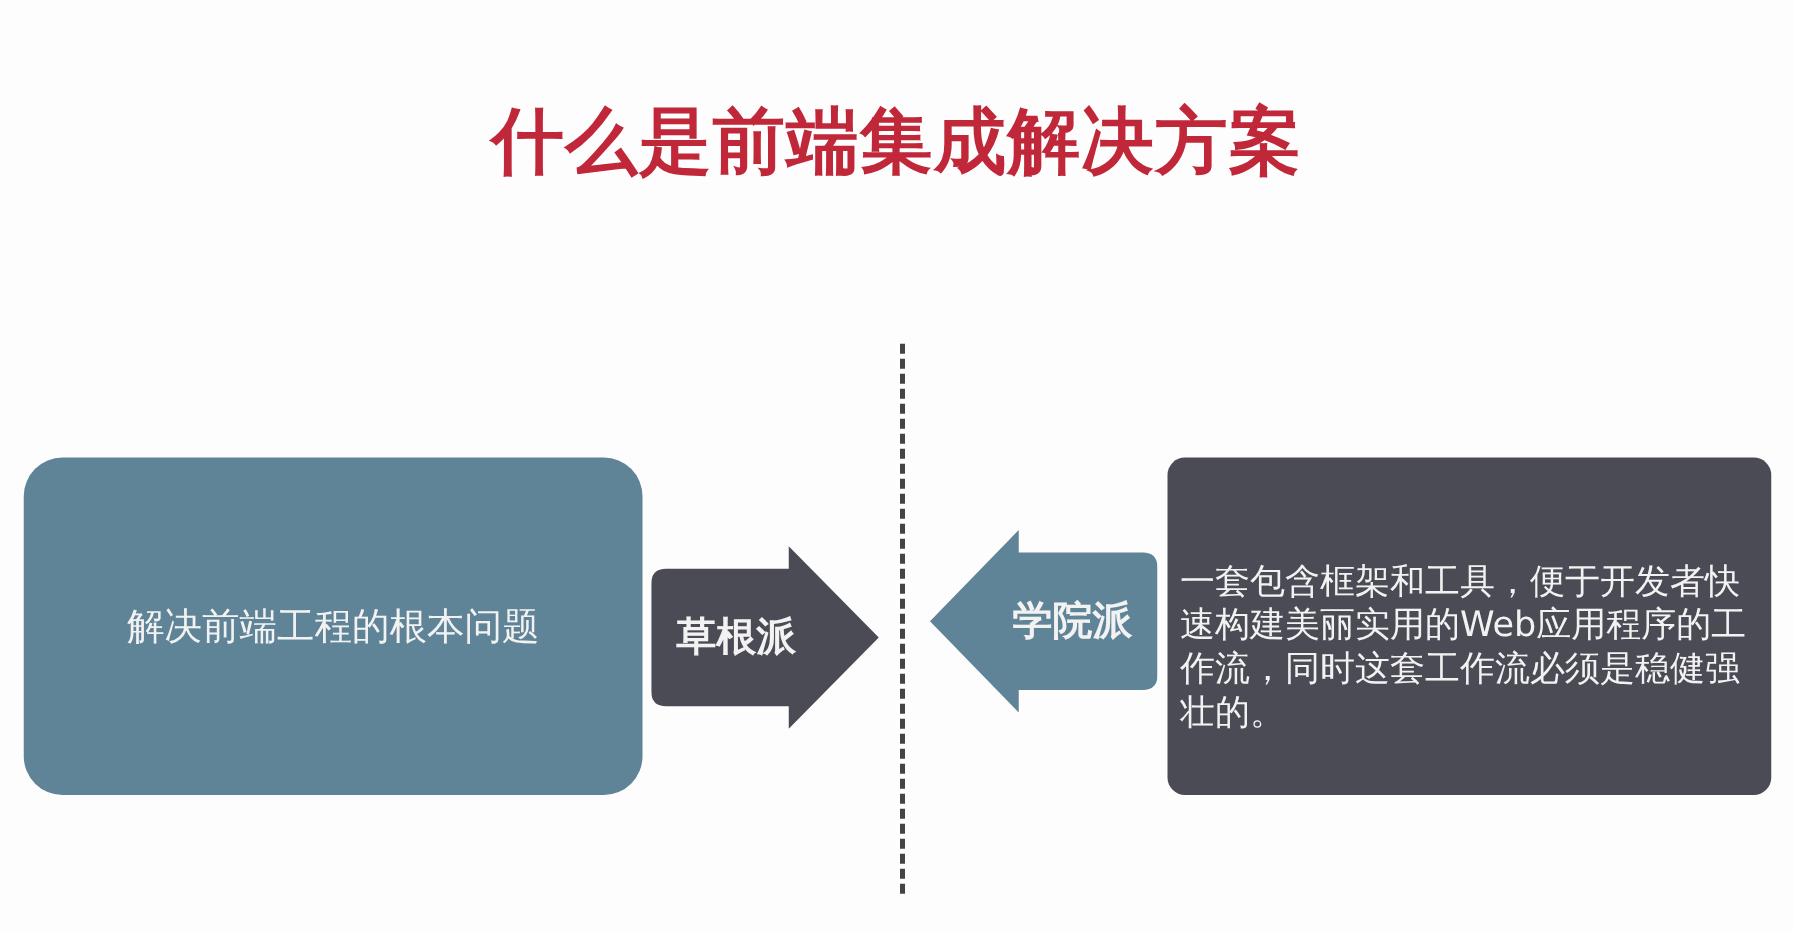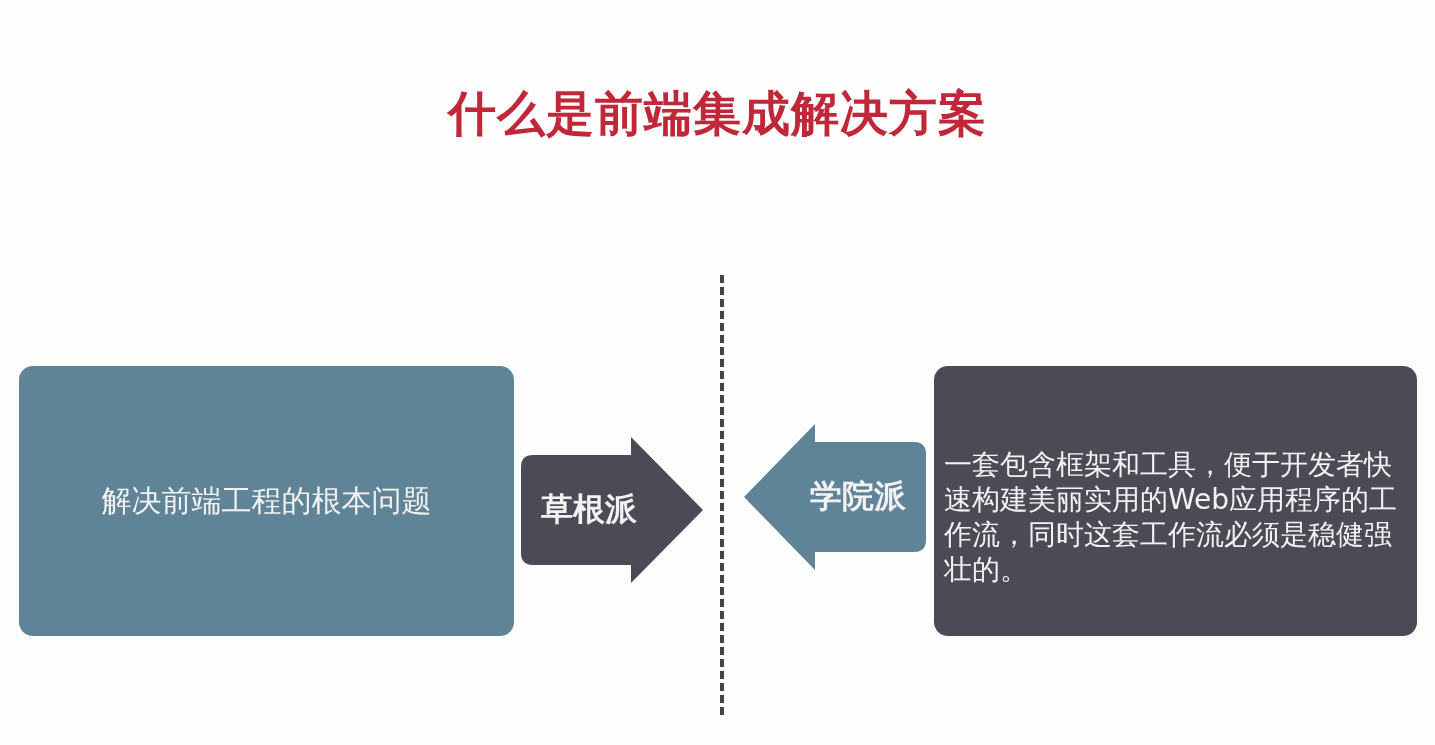"什么是前端集成解决方案" .title { font-size: 48px -> 58px }
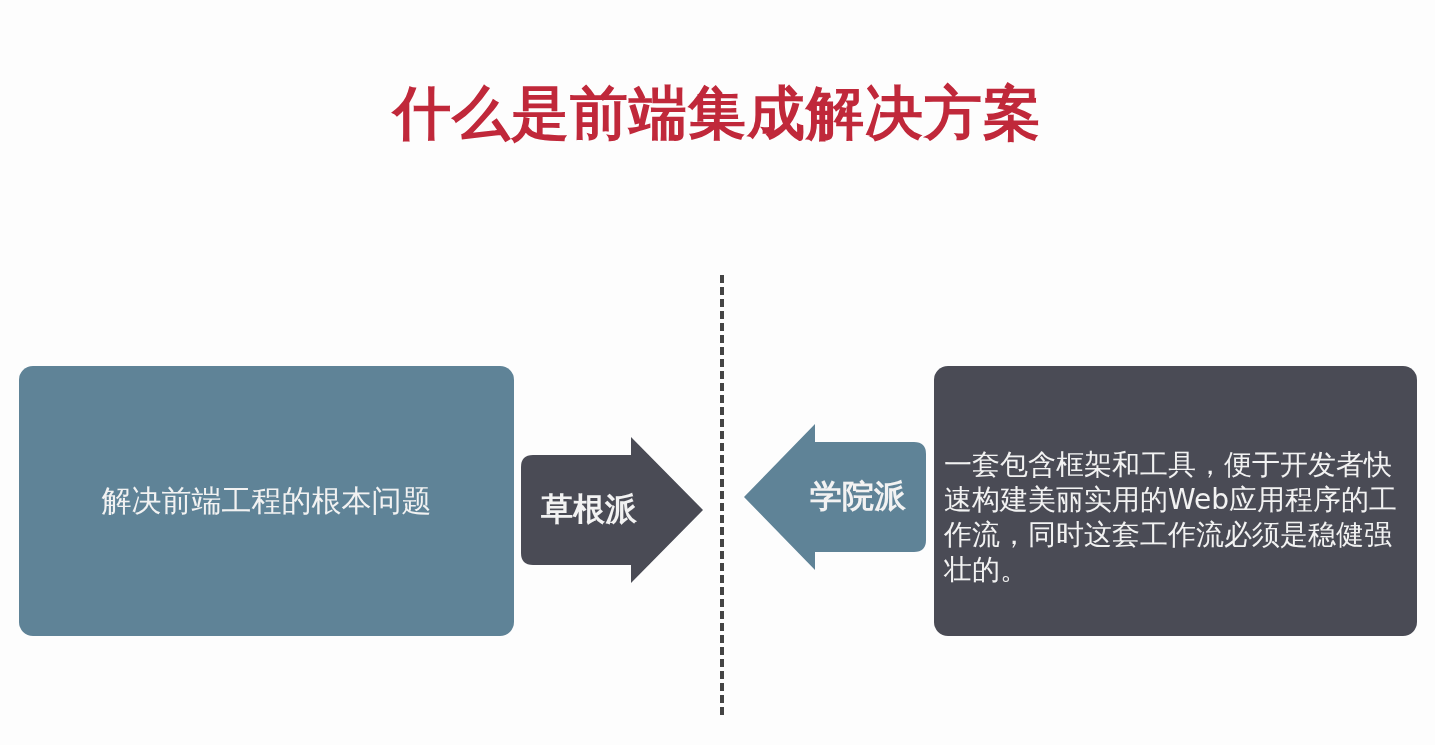"解决前端工程的根本问题" .box-left { border-radius: none -> 31px }
